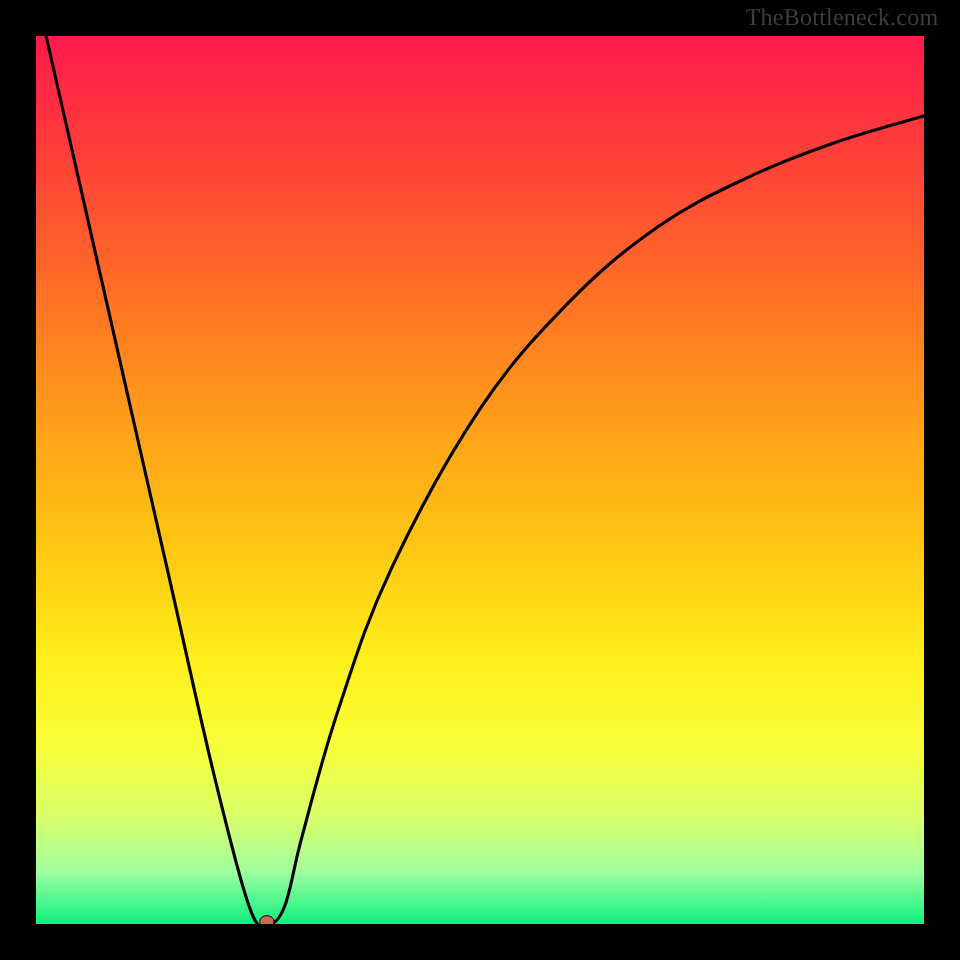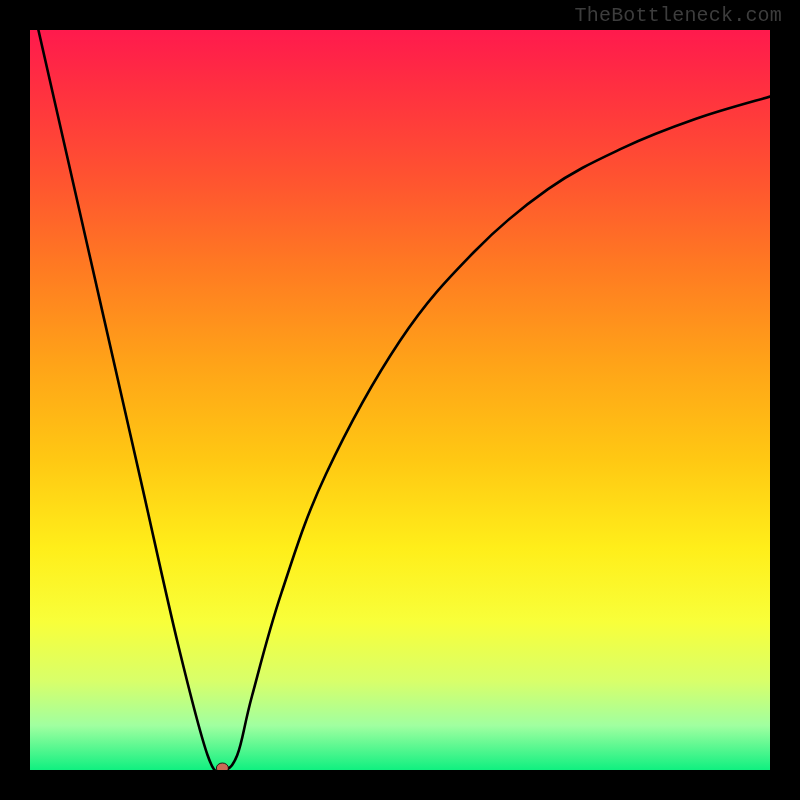"TheBottleneck.com" .attribution { font-family: Liberation Mono, monospace -> Liberation Serif, serif }
